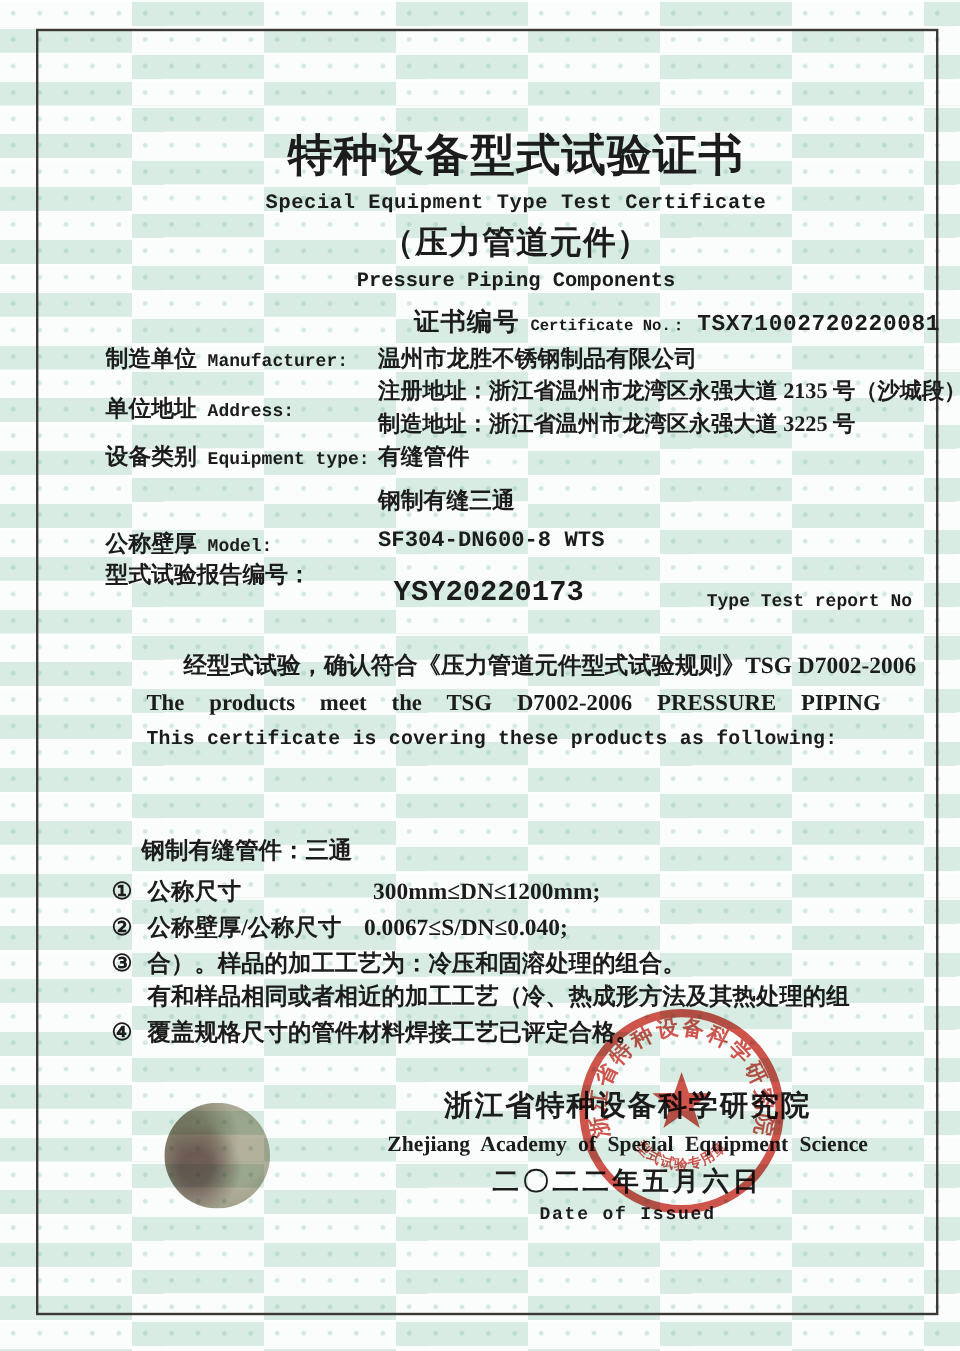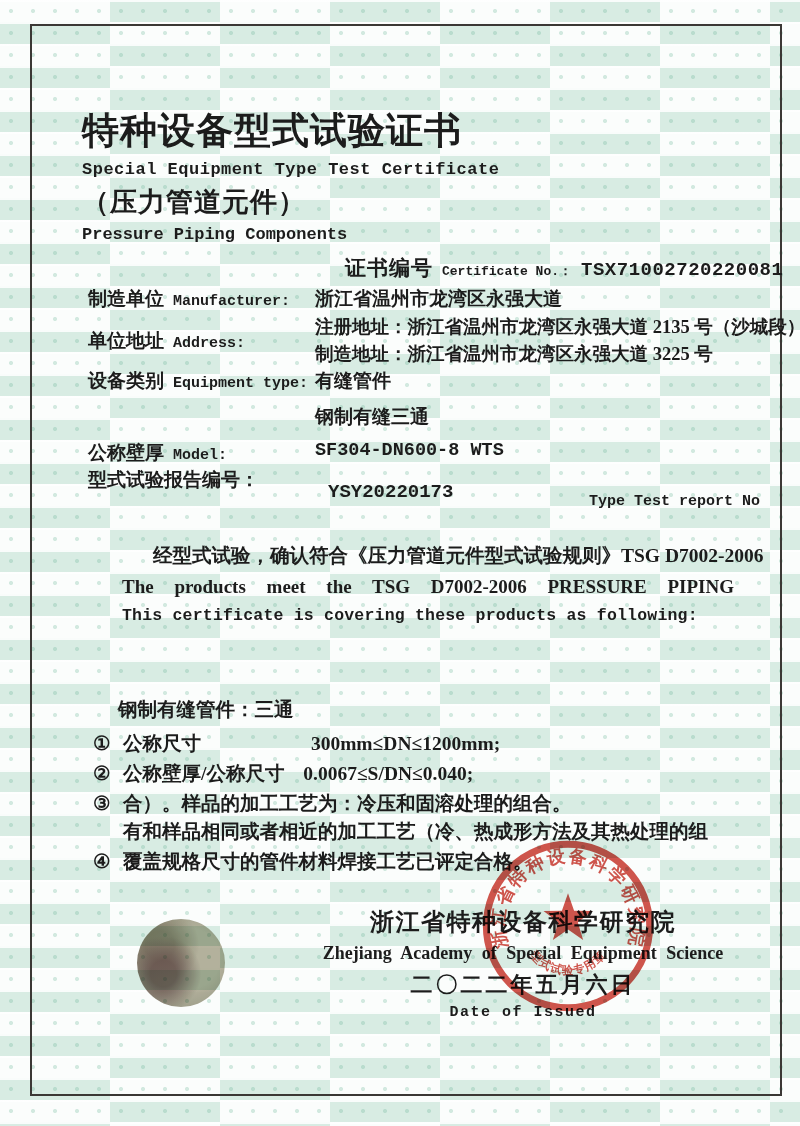"特种设备型式试验证书" .header { text-align: none -> center }
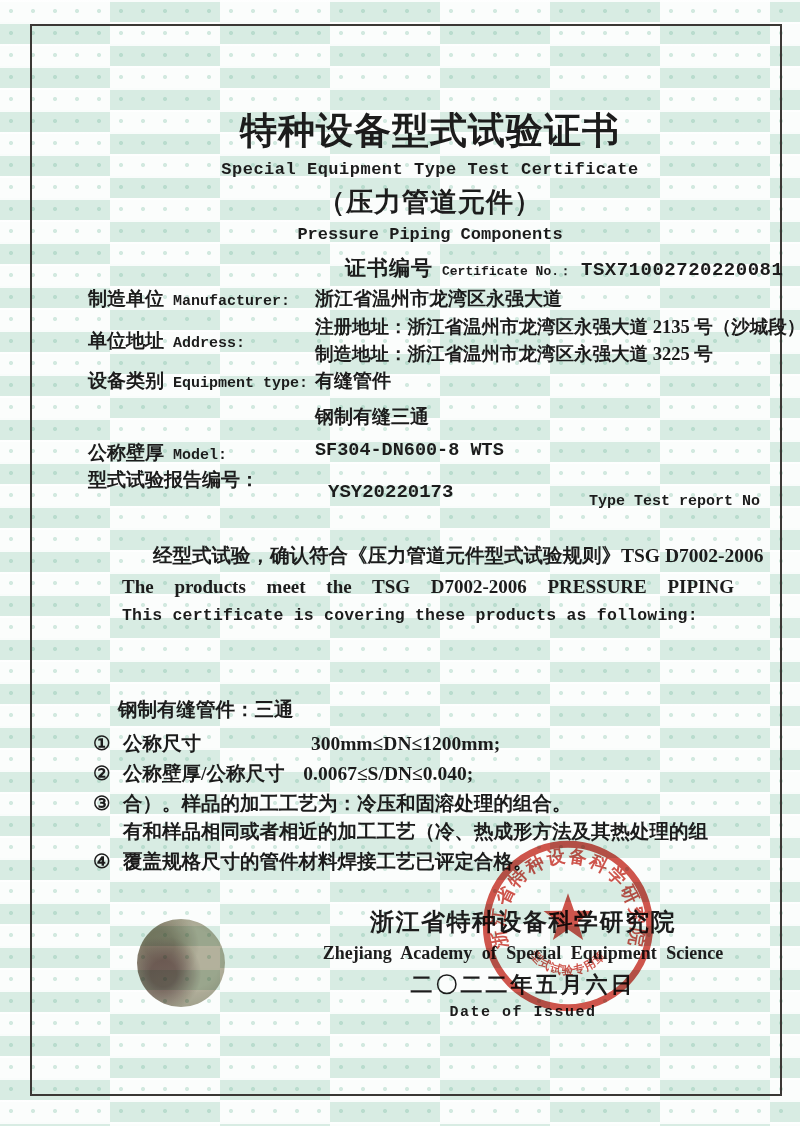"浙江省温州市龙湾区永强大道" span.fvalue { text: 浙江省温州市龙湾区永强大道 -> 温州市龙胜不锈钢制品有限公司 }
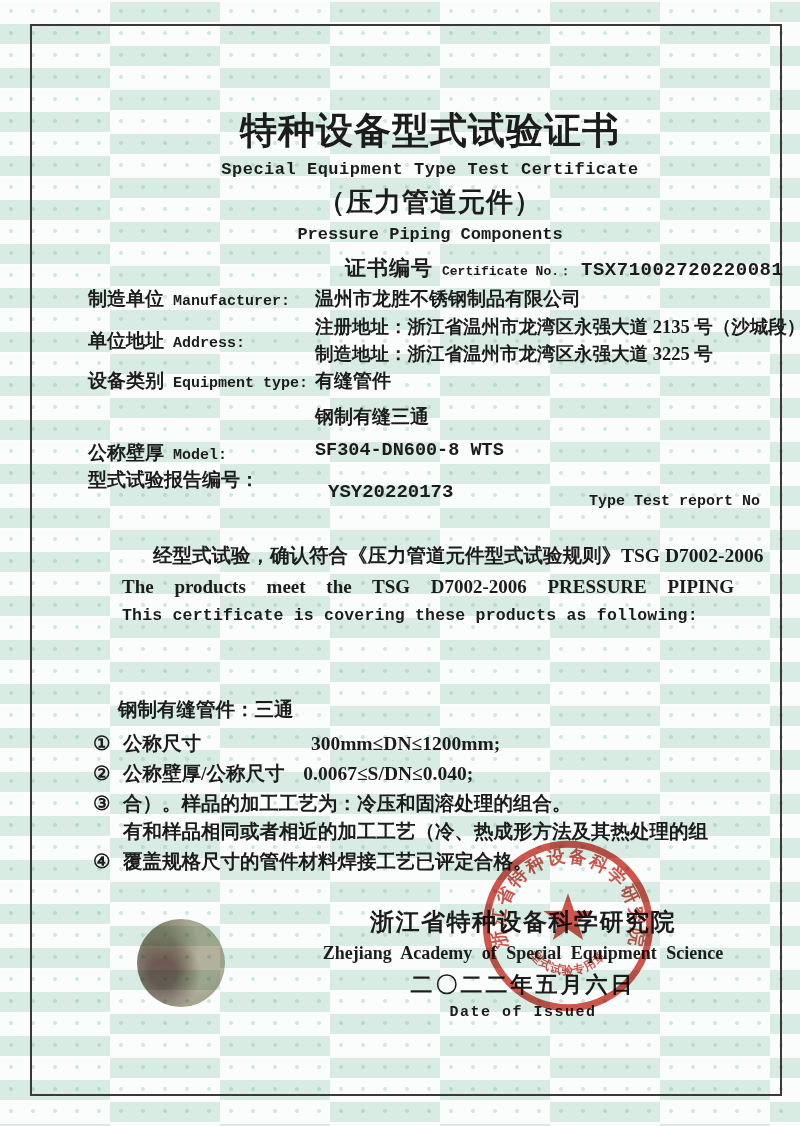"YSY20220173" span.fvalue { font-size: 19px -> 24px }
